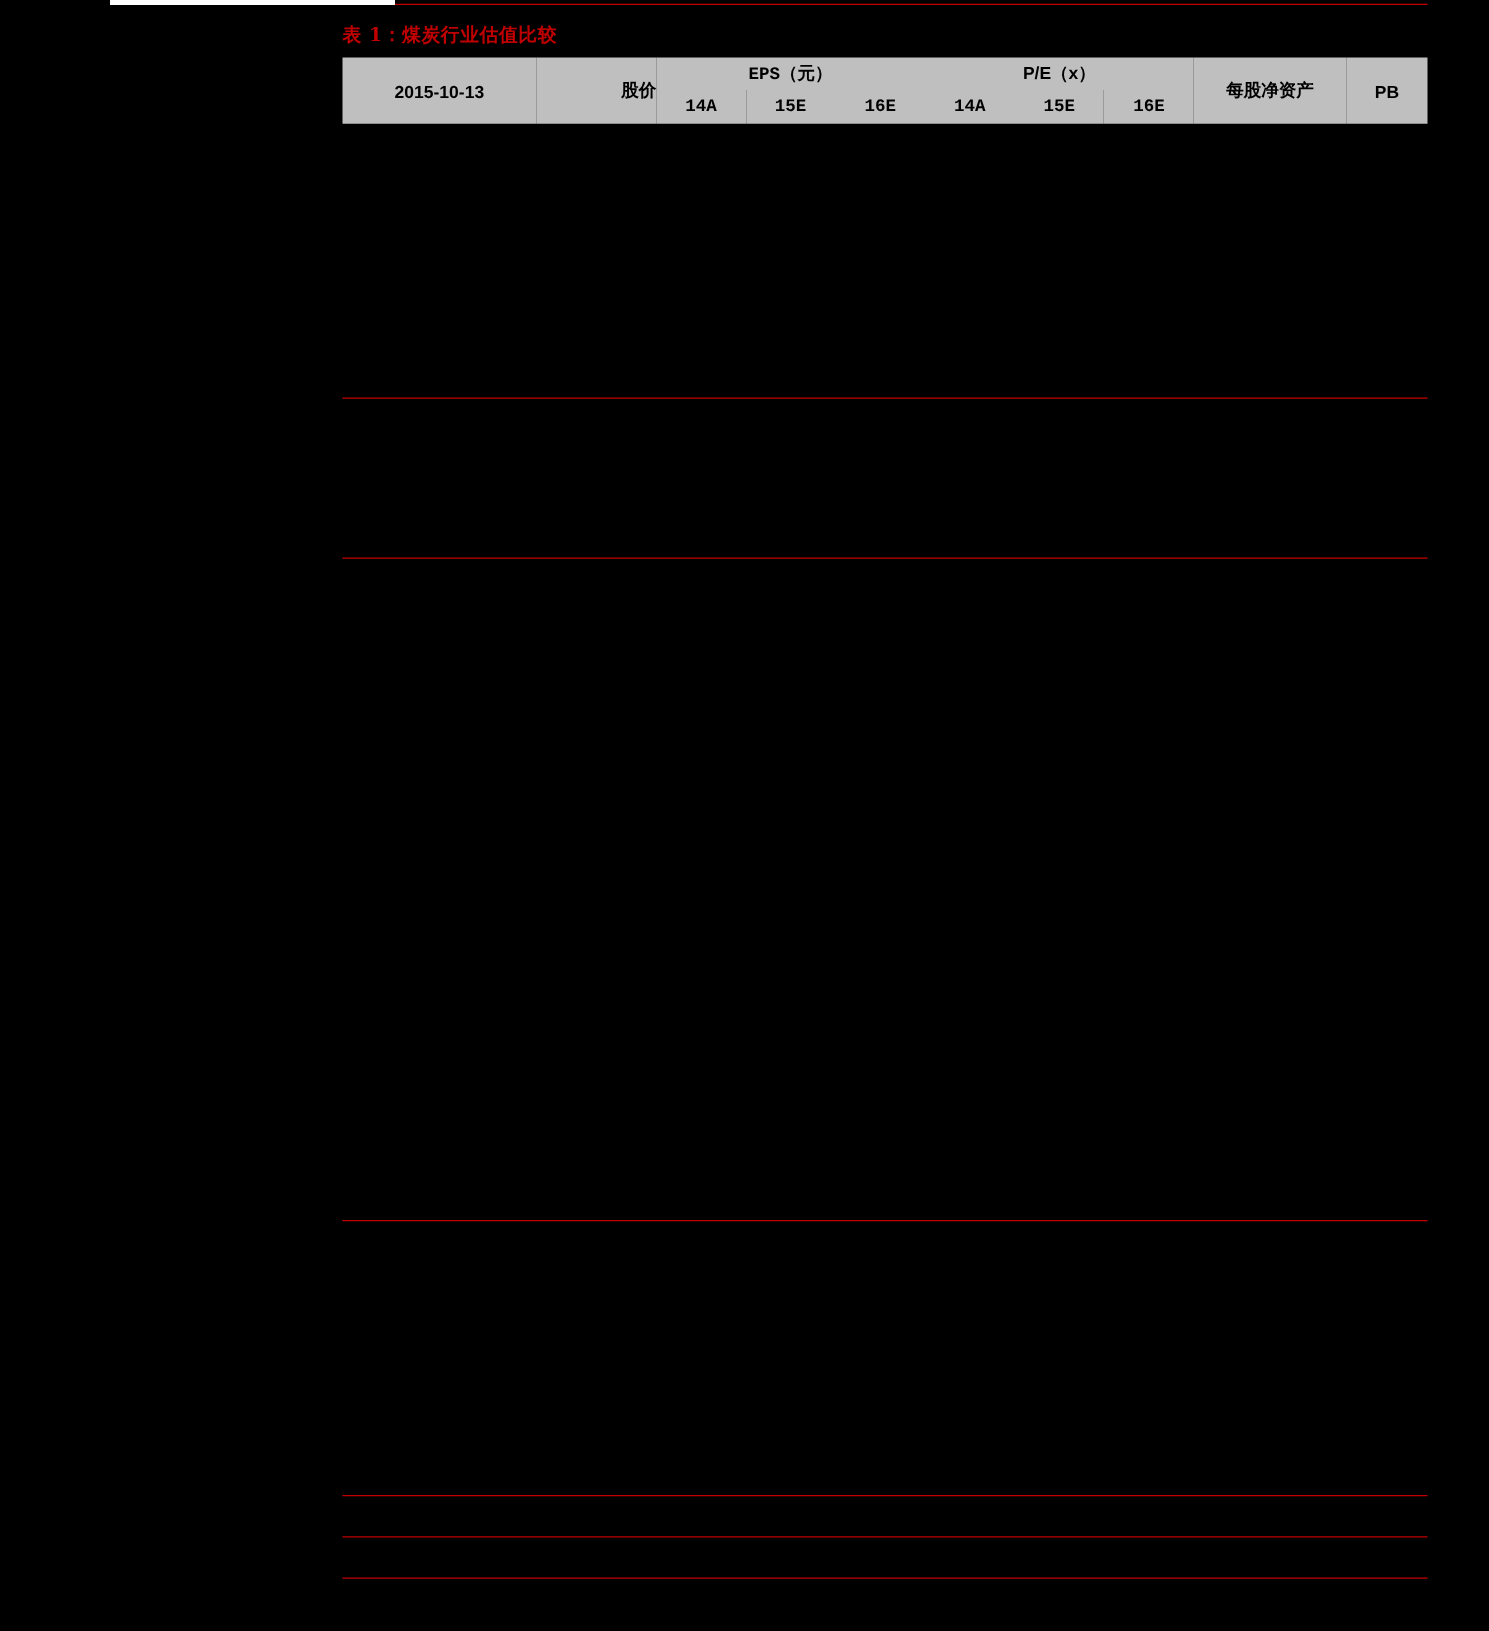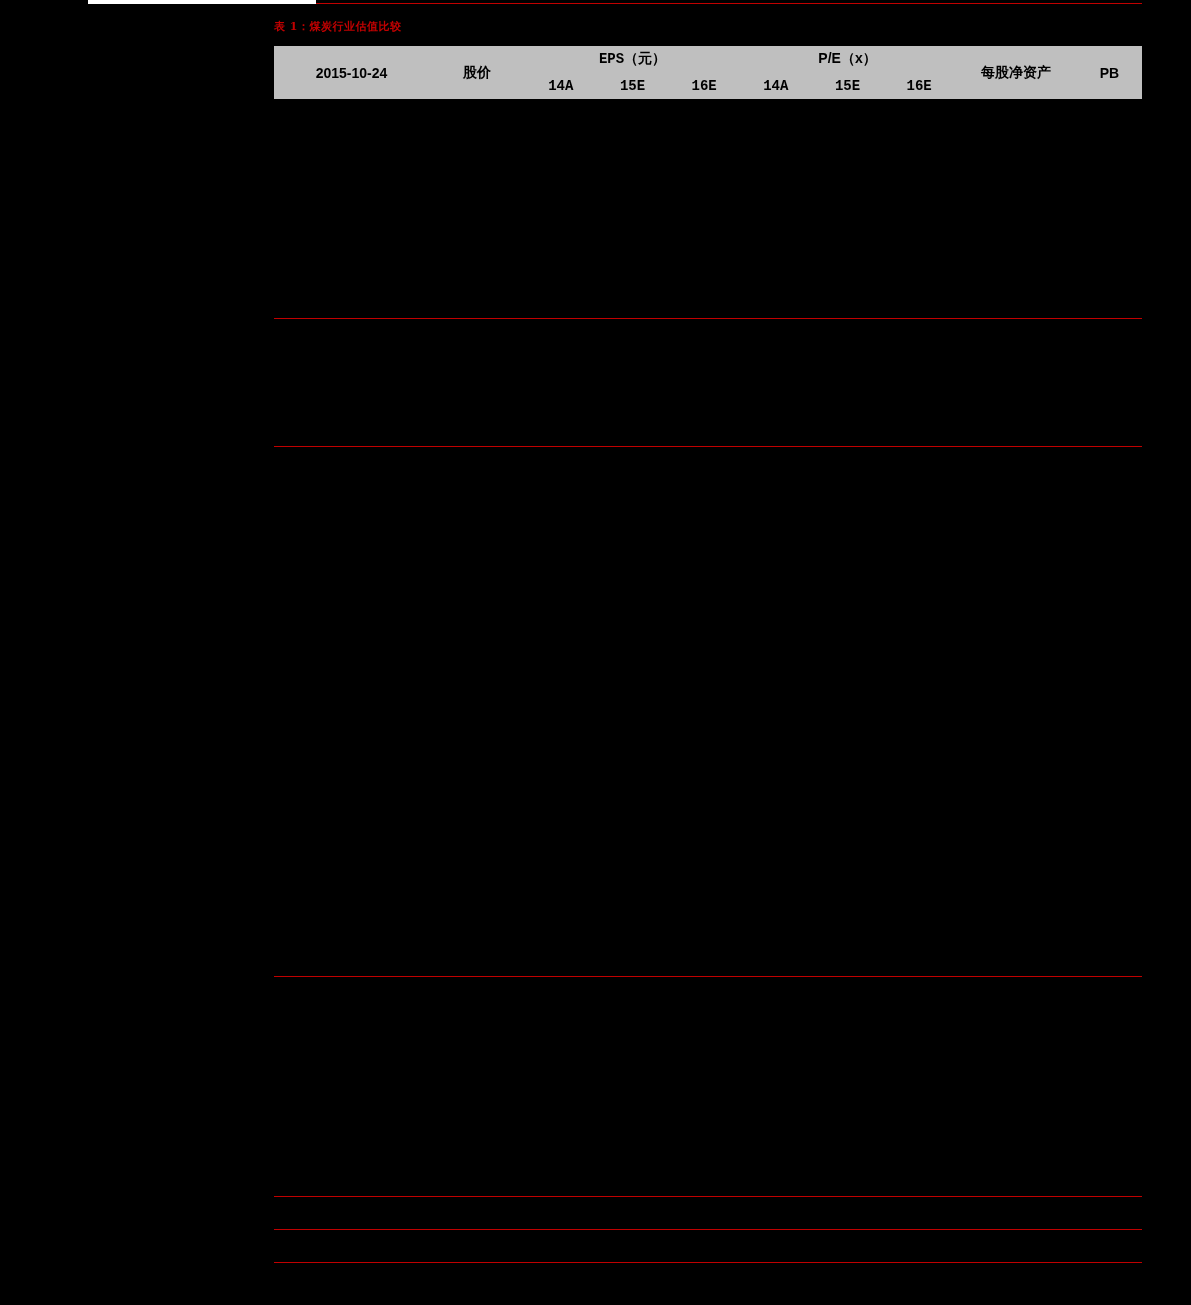"表 1：煤炭行业估值比较" .table-caption { font-size: 11px -> 15px }
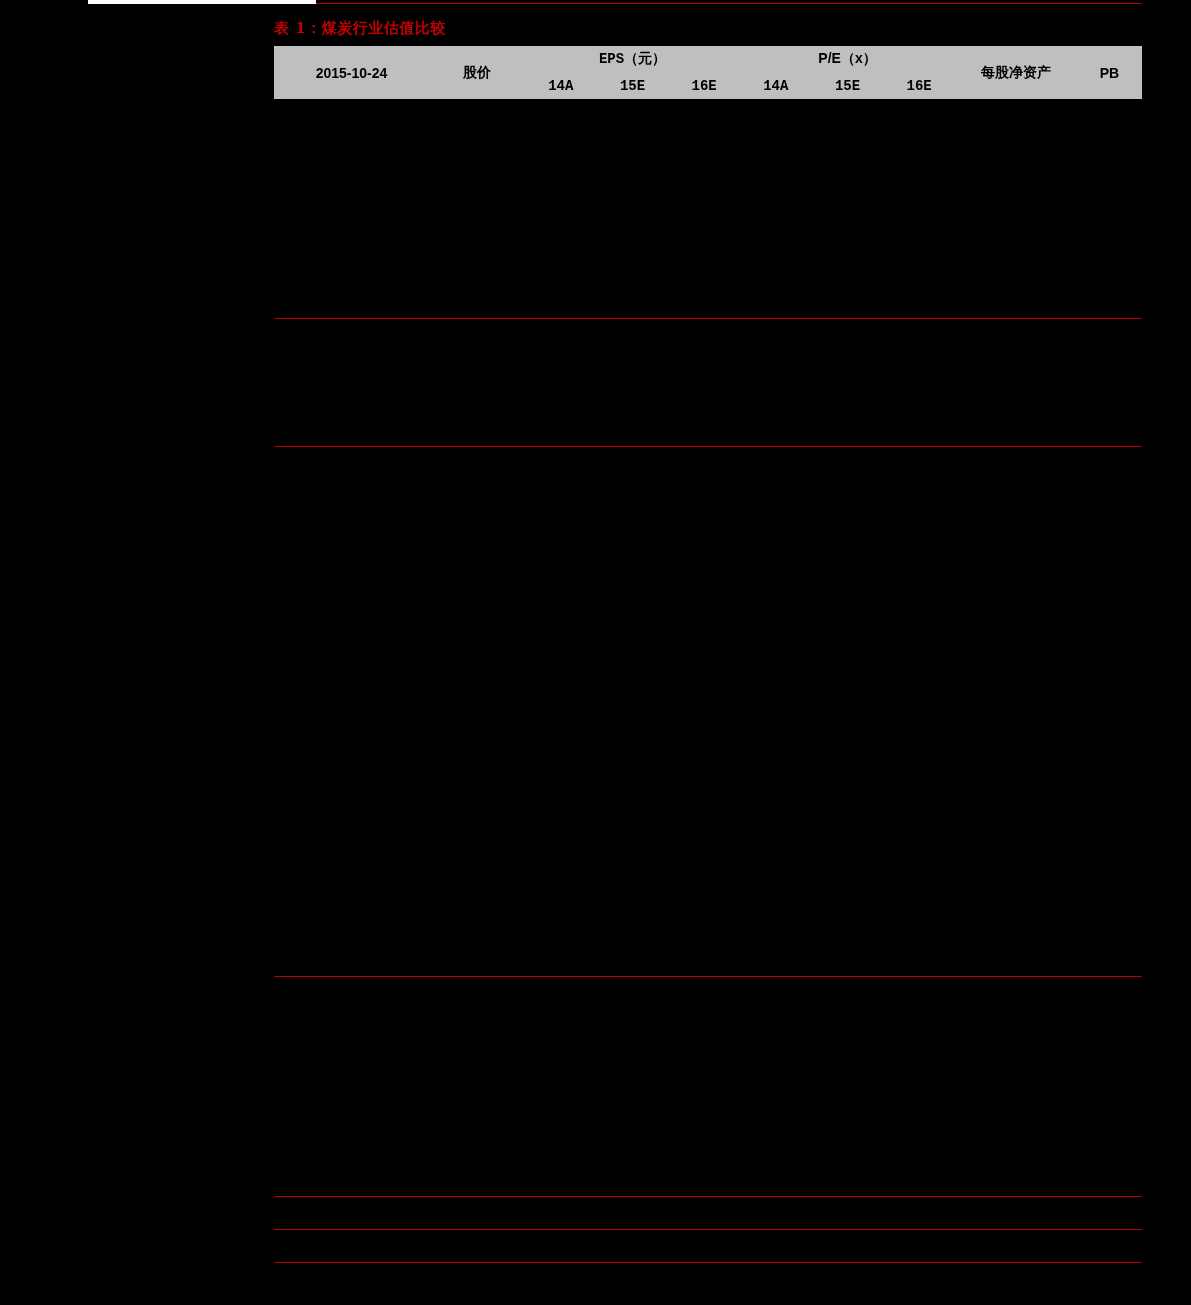"2015-10-24" th.th-date { text: 2015-10-24 -> 2015-10-13 }
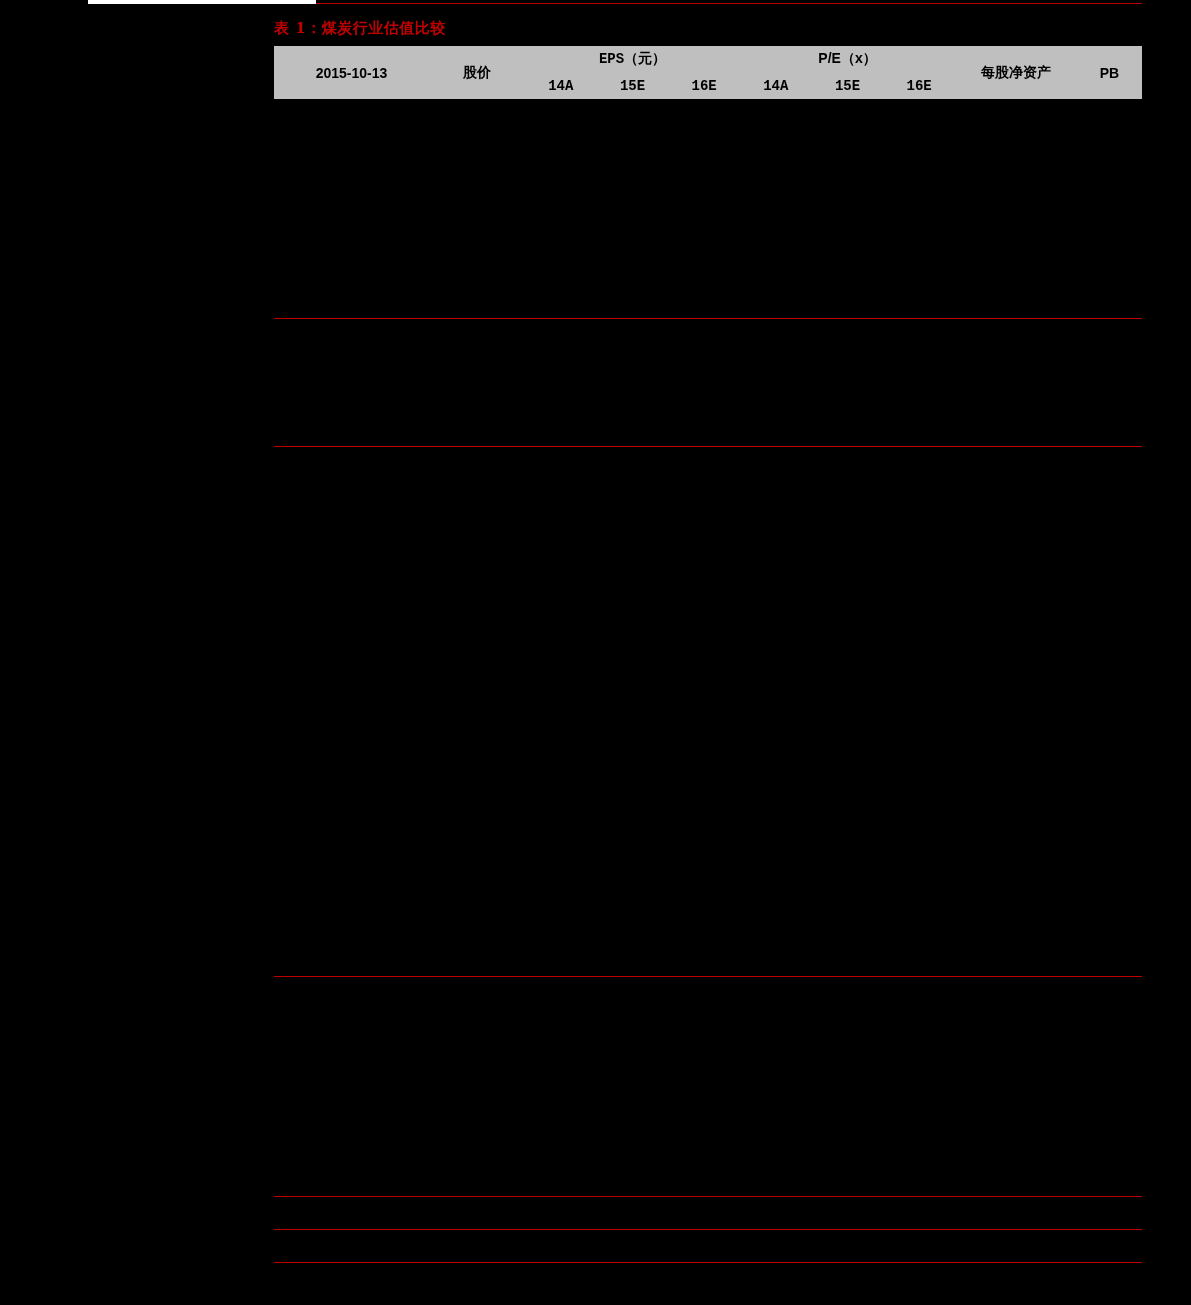"股价" .th-price { text-align: none -> right }
